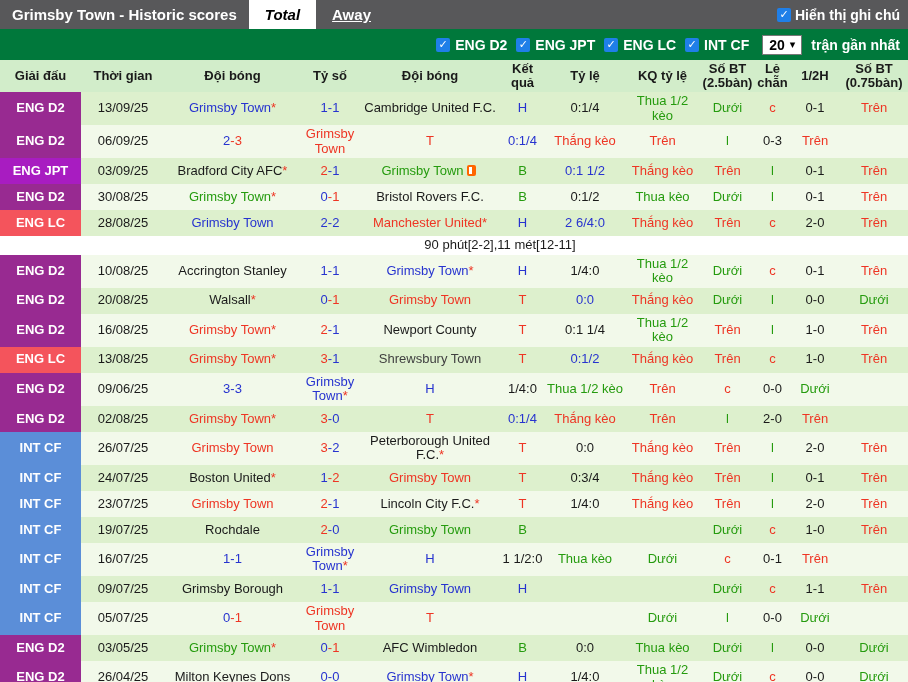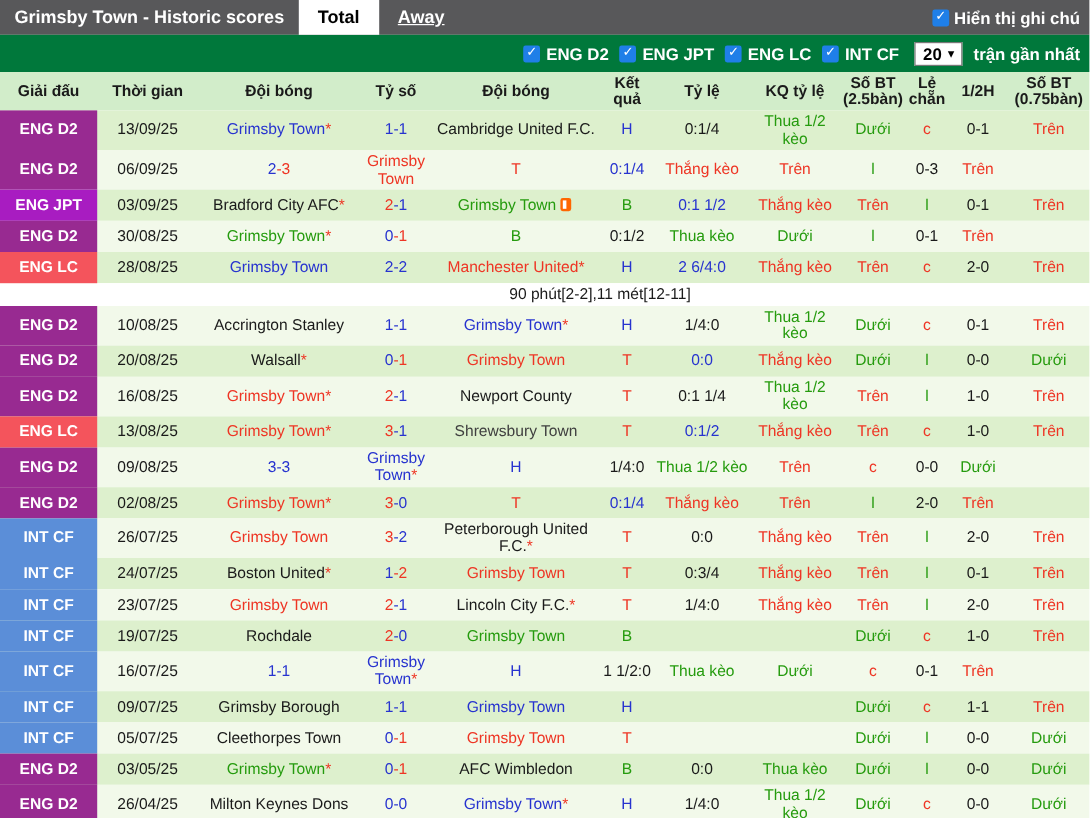"Total" .tab.active { font-style: none -> italic }
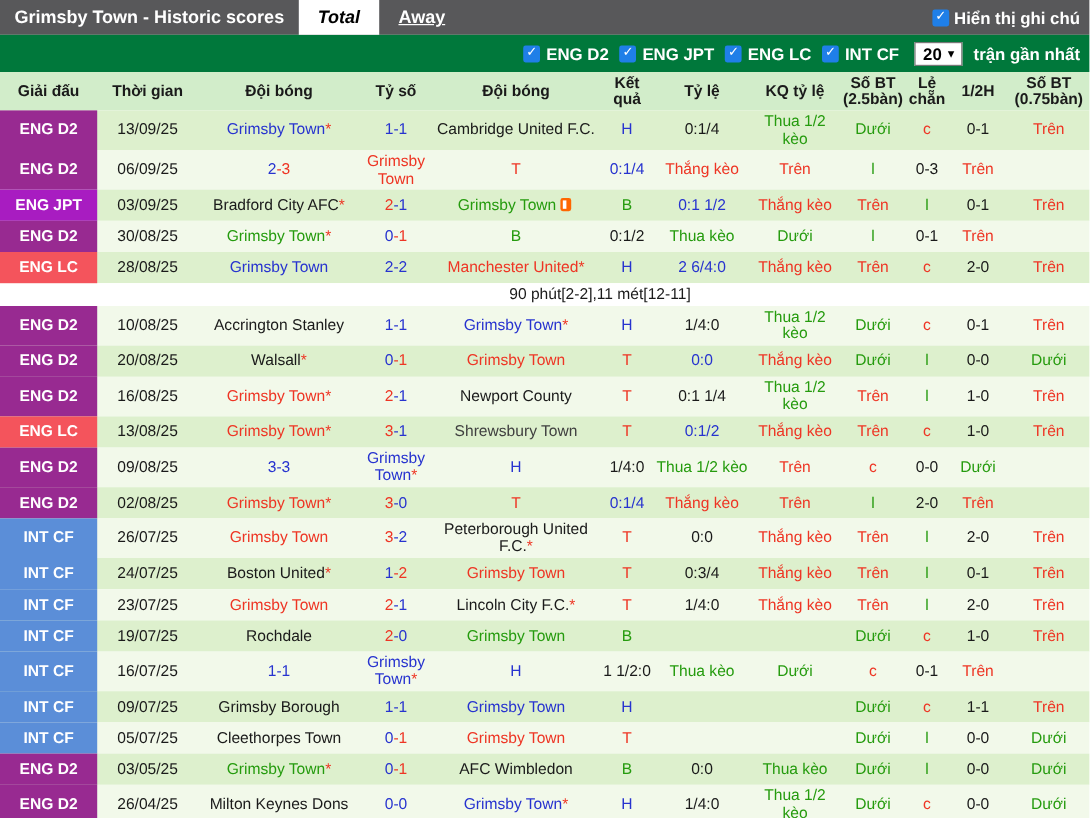"Bristol Rovers F.C." div.cell { html: none -> <div><span>Bristol Rovers F.C.</span></div> }
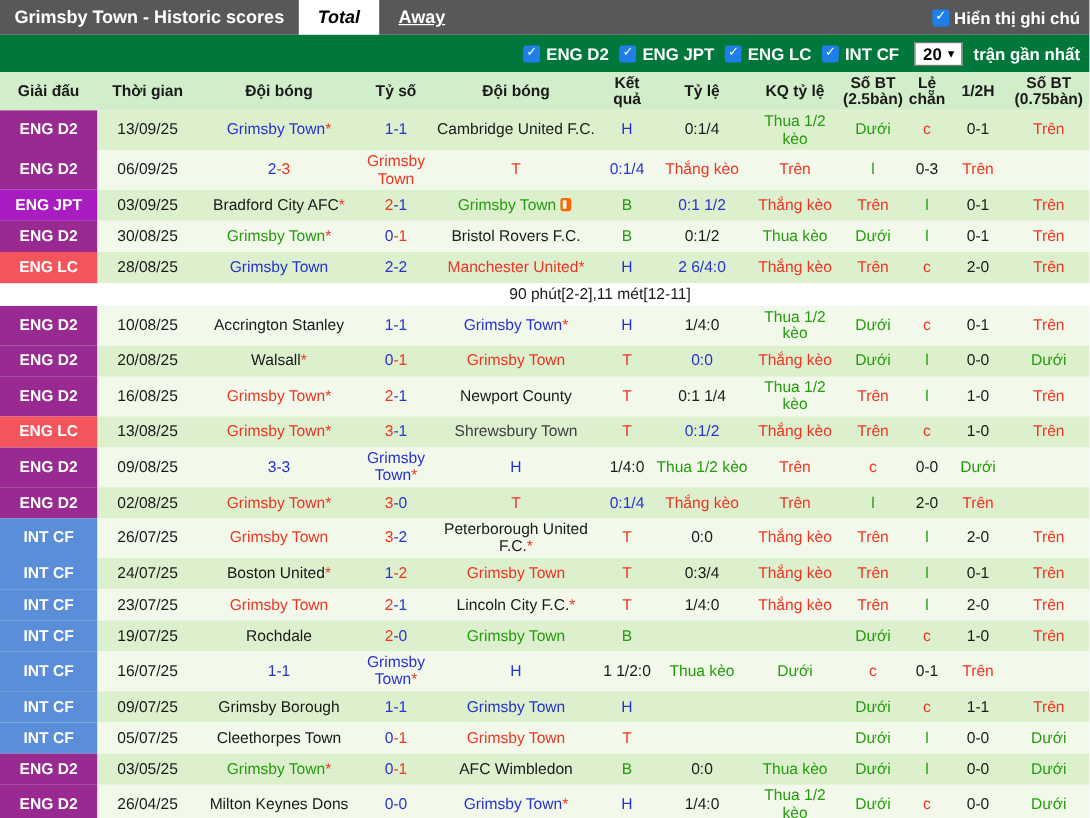"09/08/25" div.cell { text: 09/08/25 -> 09/06/25 }
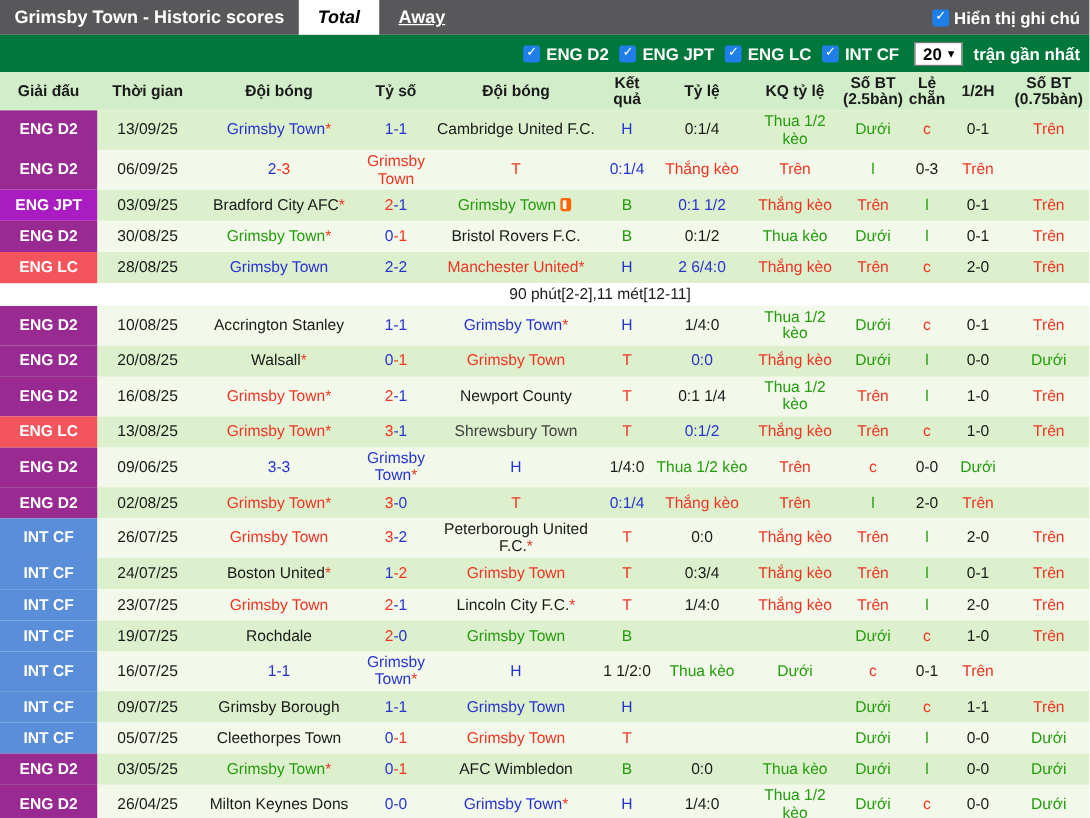"Cleethorpes Town" div.cell { html: <div><span>Cleethorpes Town</span></div> -> none }
